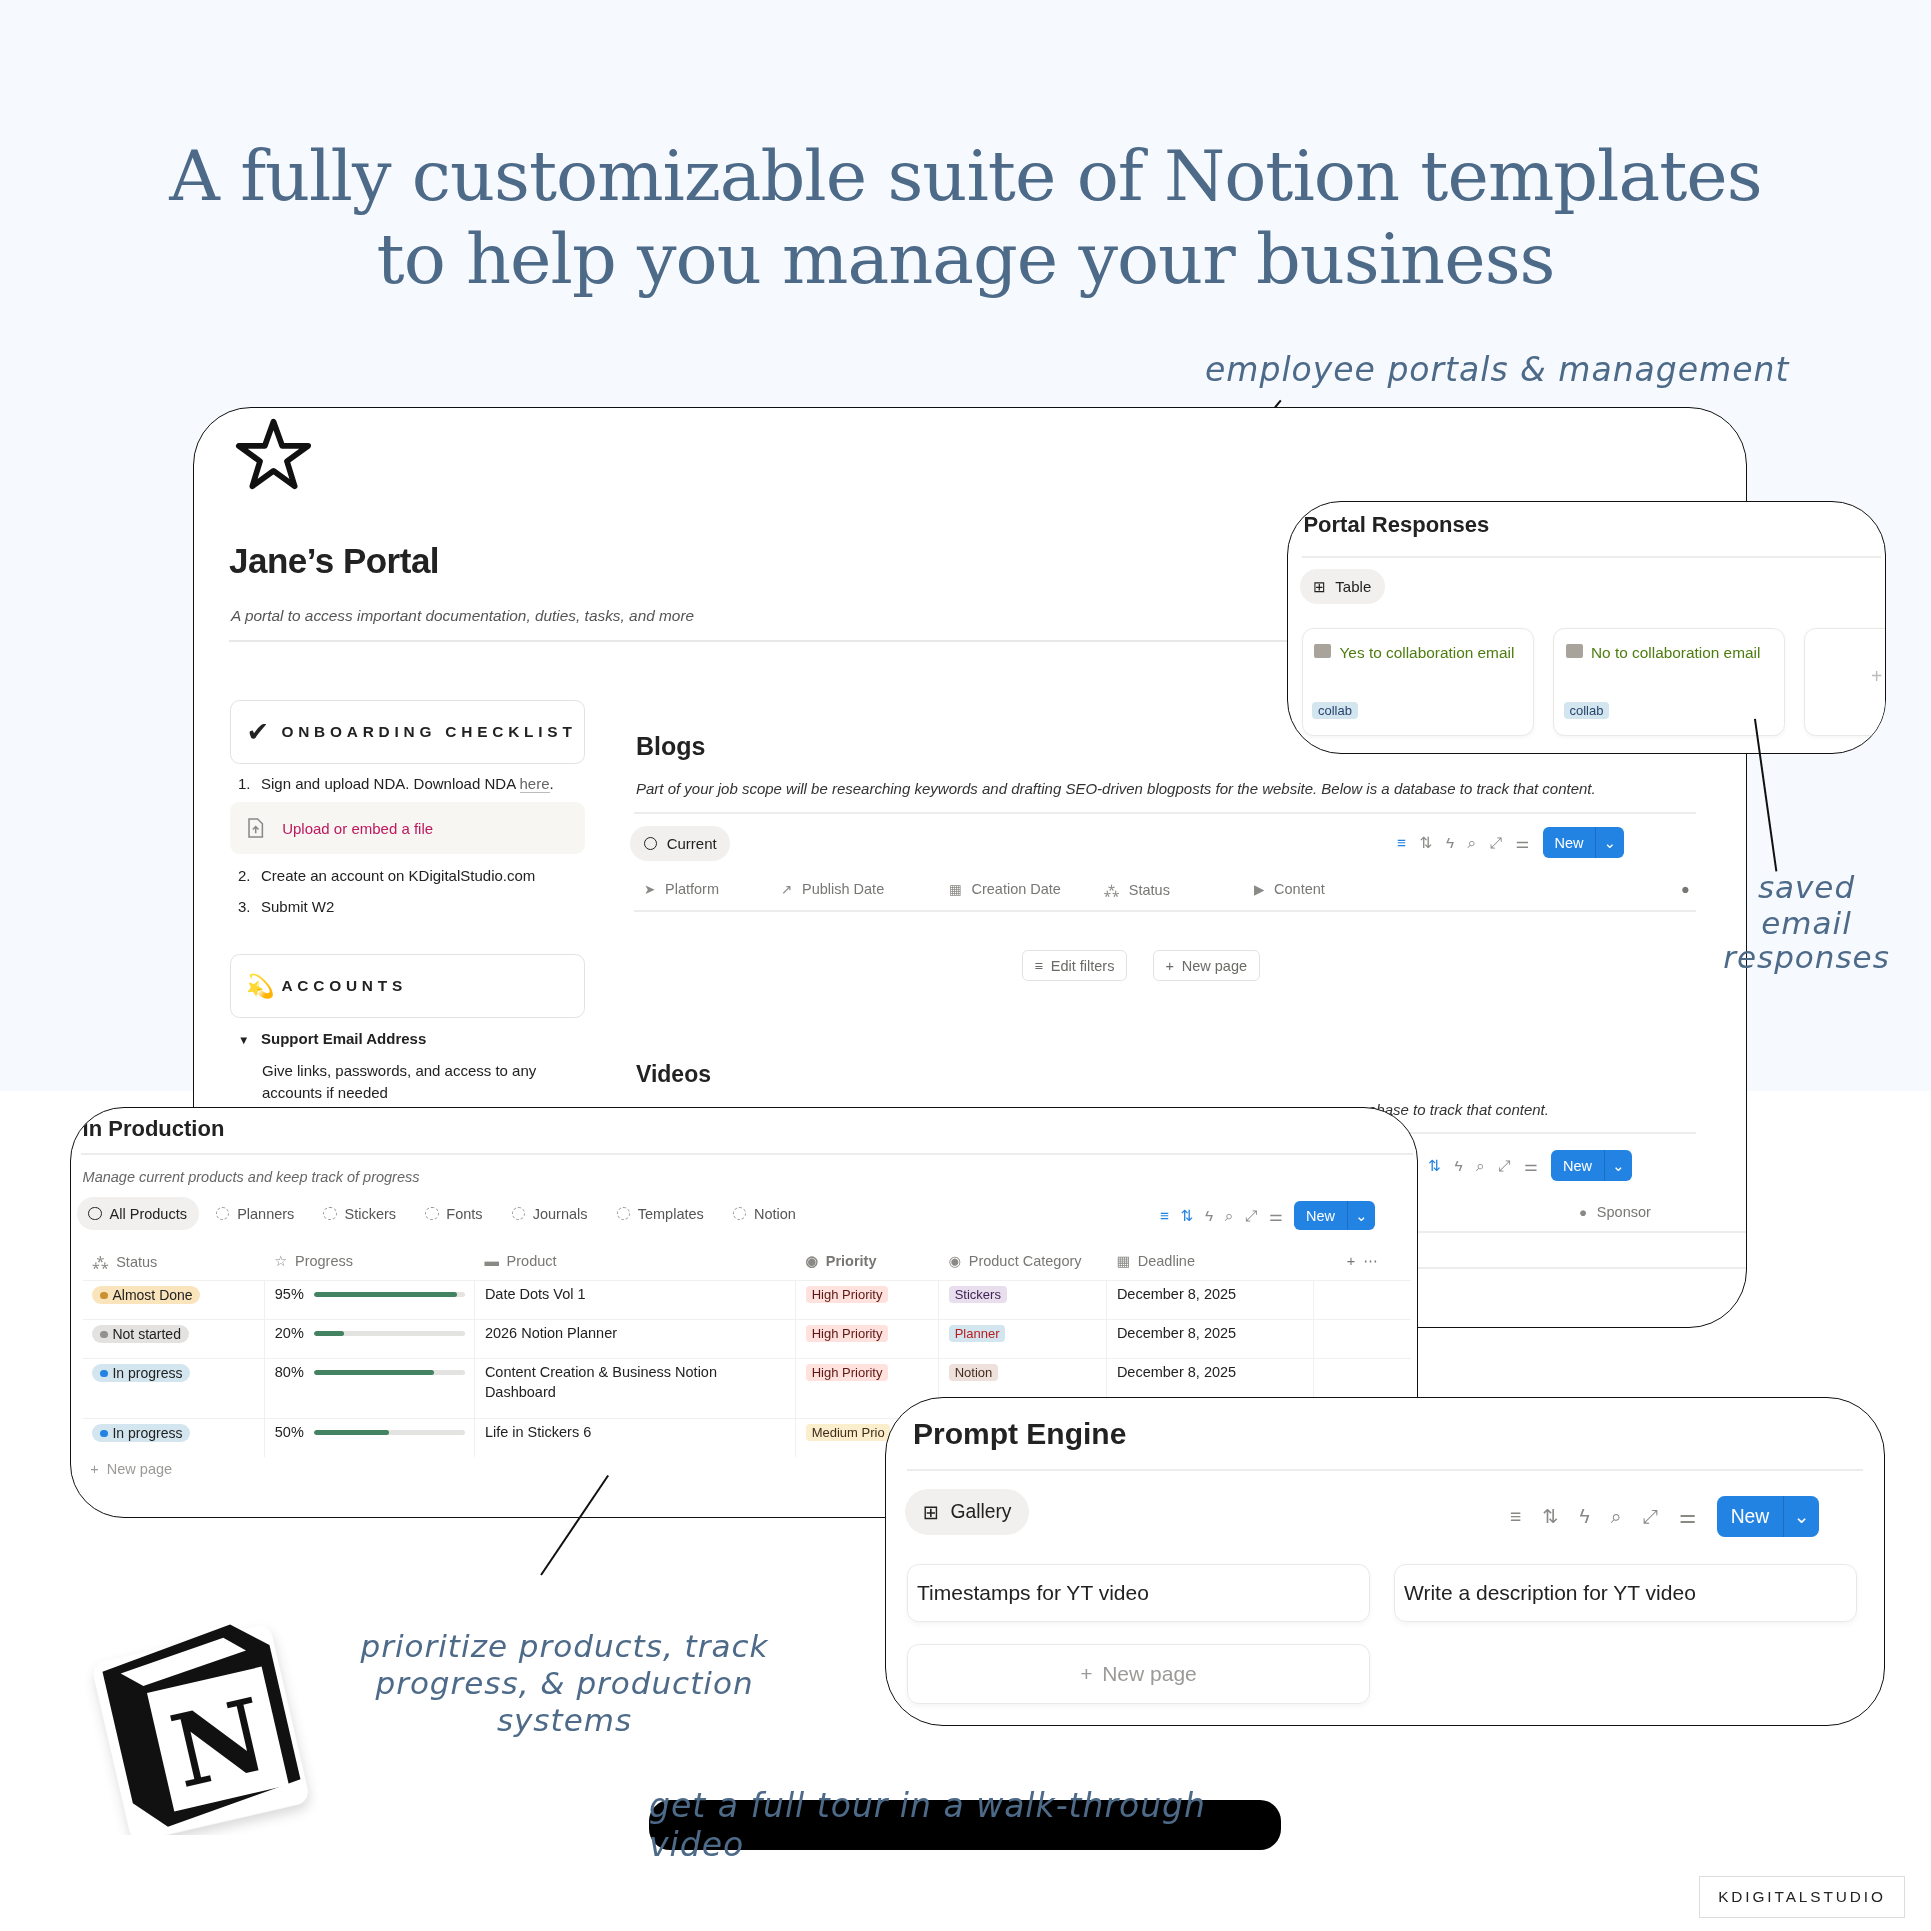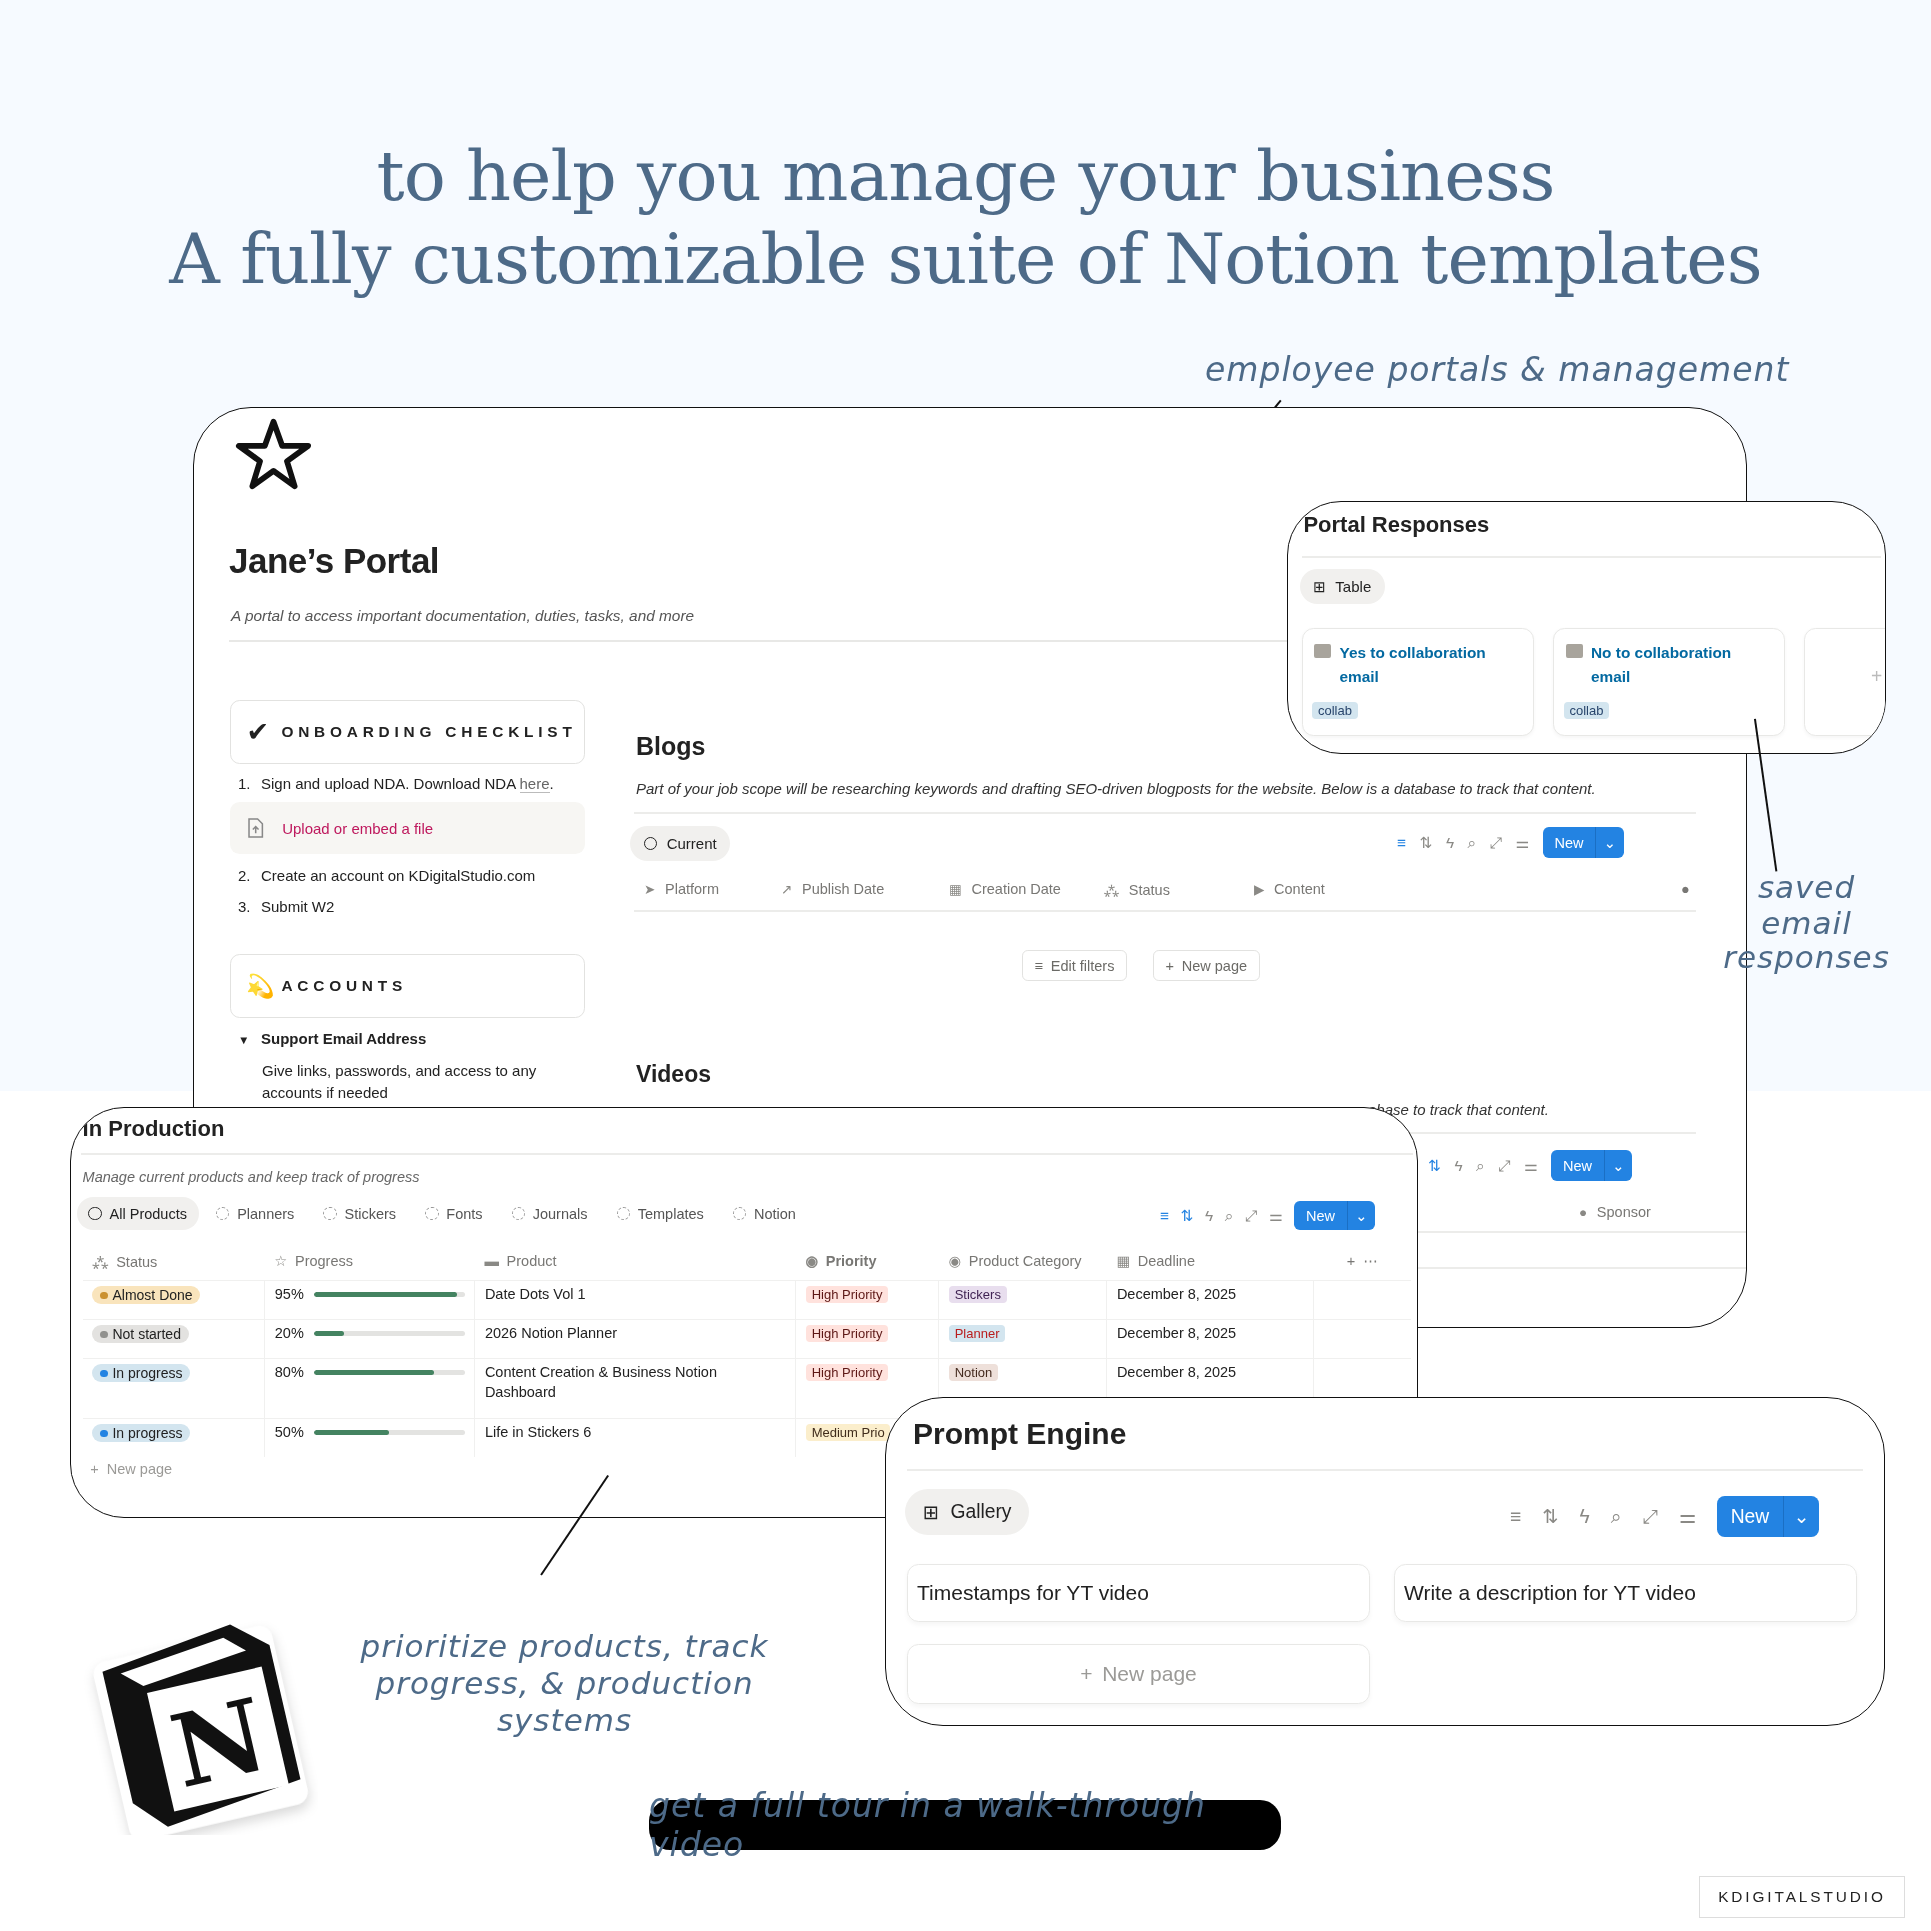"to help you manage your" div { order: before "A fully customizable suite of" -> after "A fully customizable suite of" }
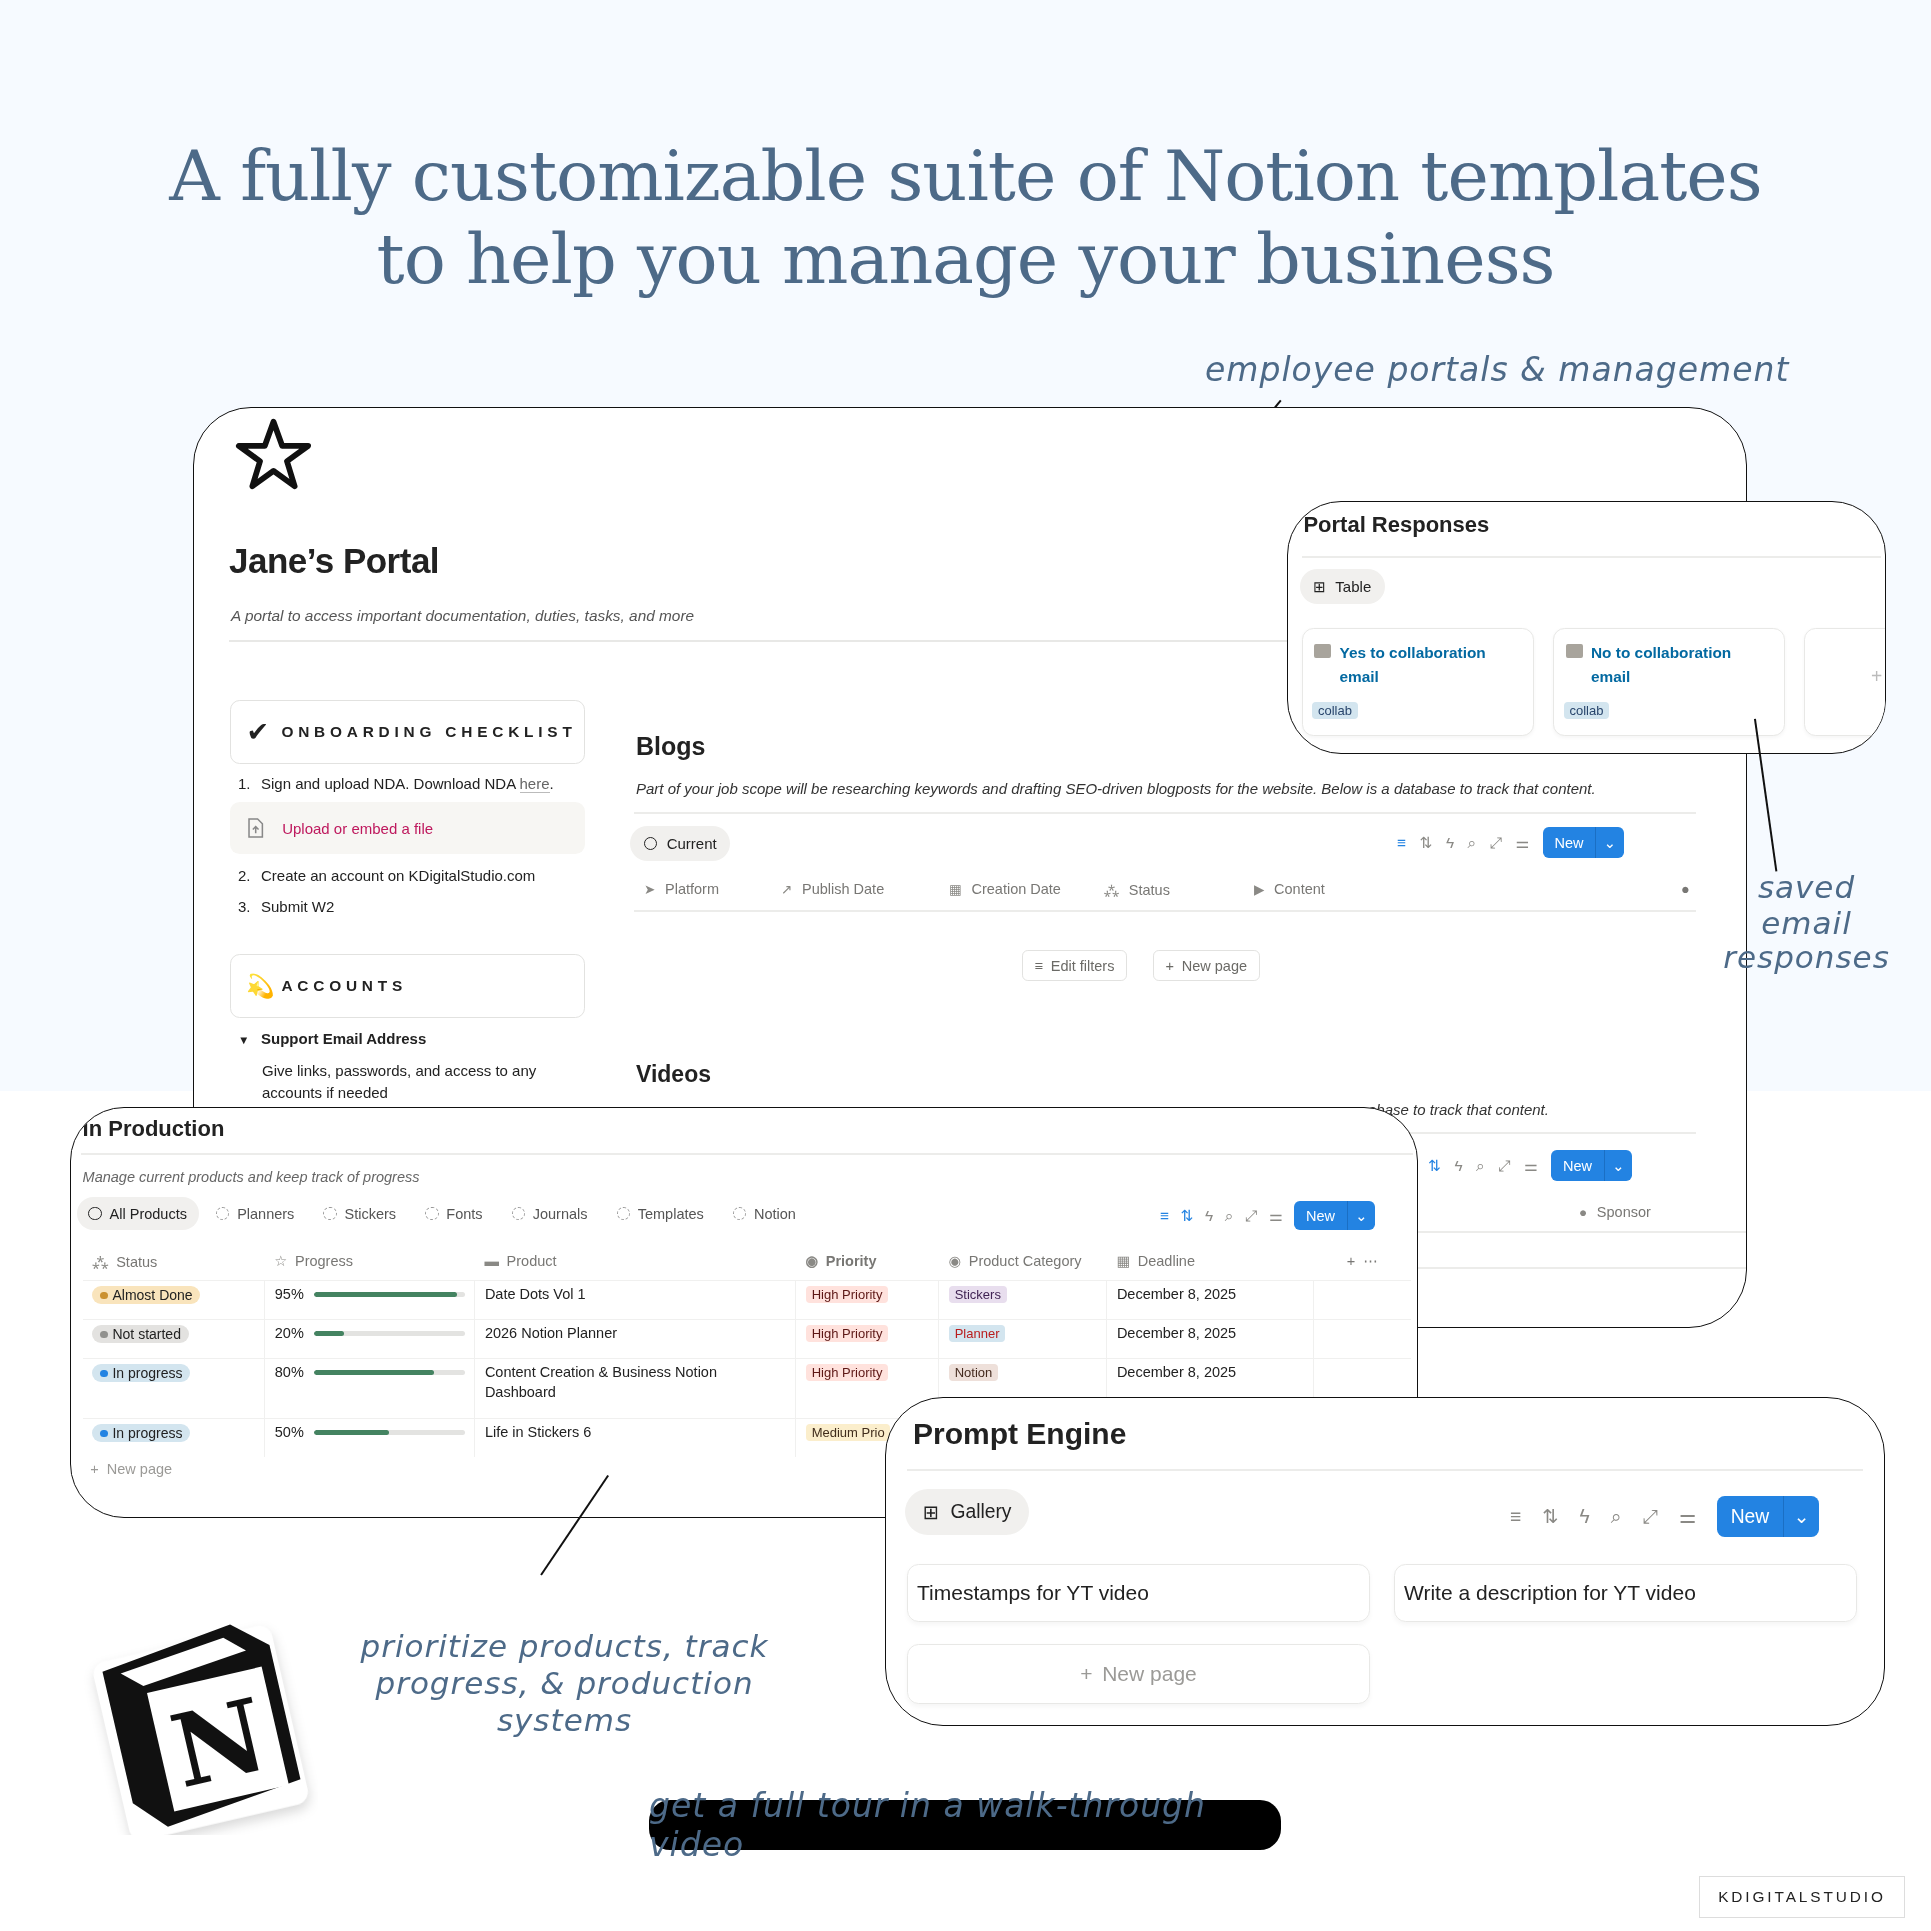"Yes to collaboration email" .ecard .t { color: #0369a1 -> #4d7c0f; font-weight: bold -> none }
